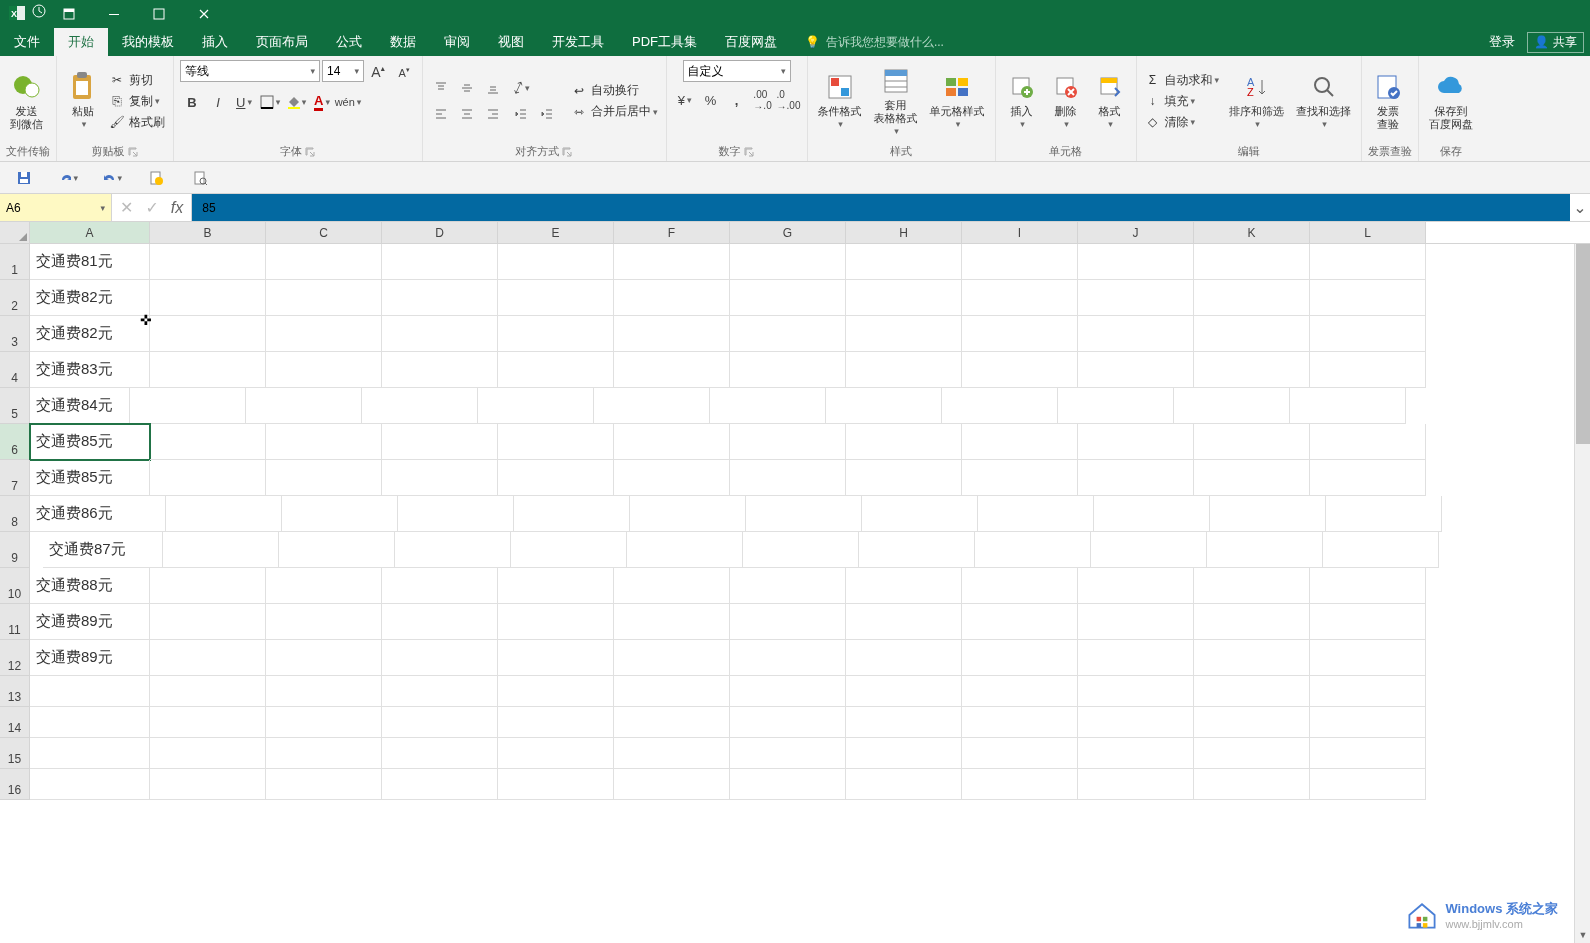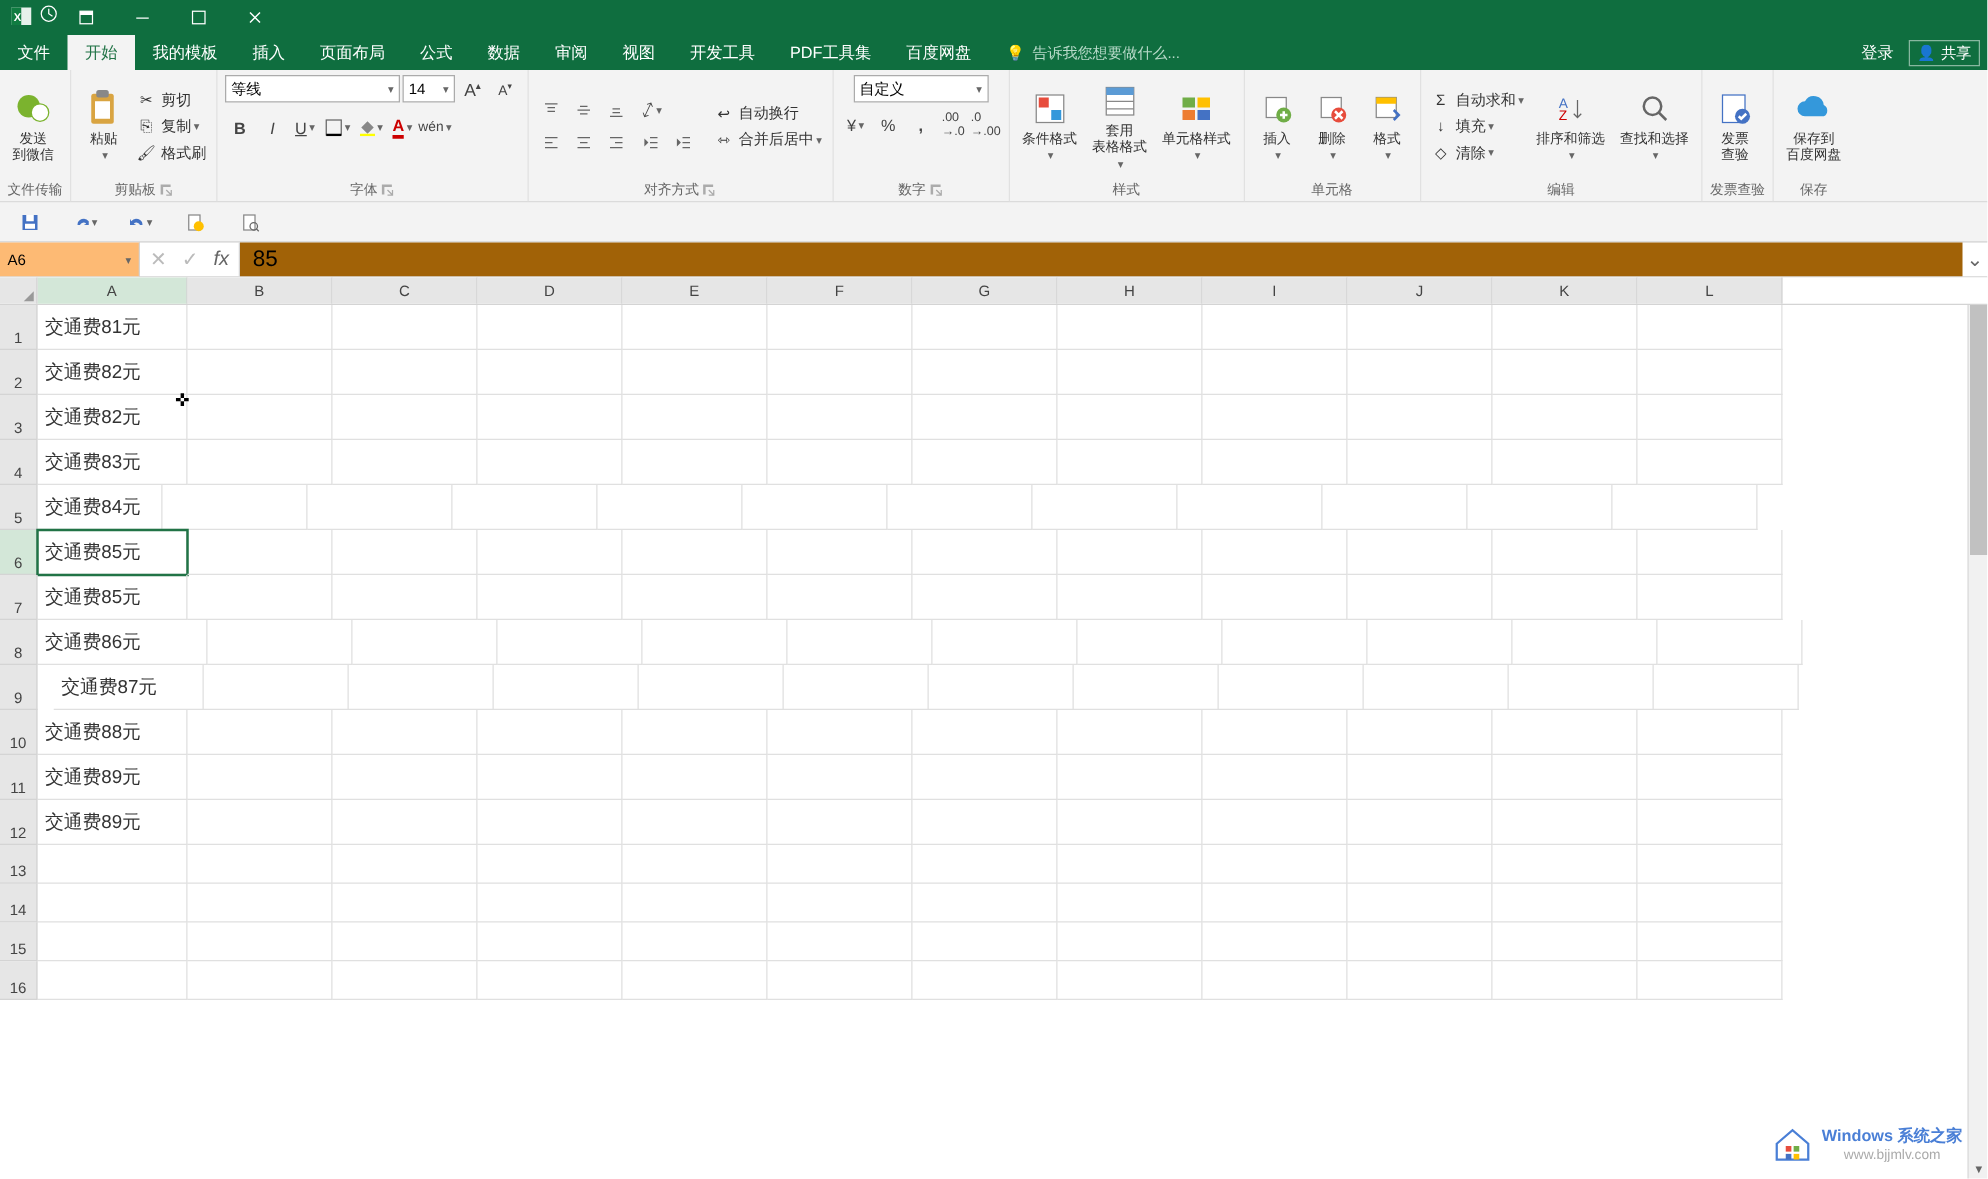"A6" .namebox { background: #fdba74 -> #fef9c3 }
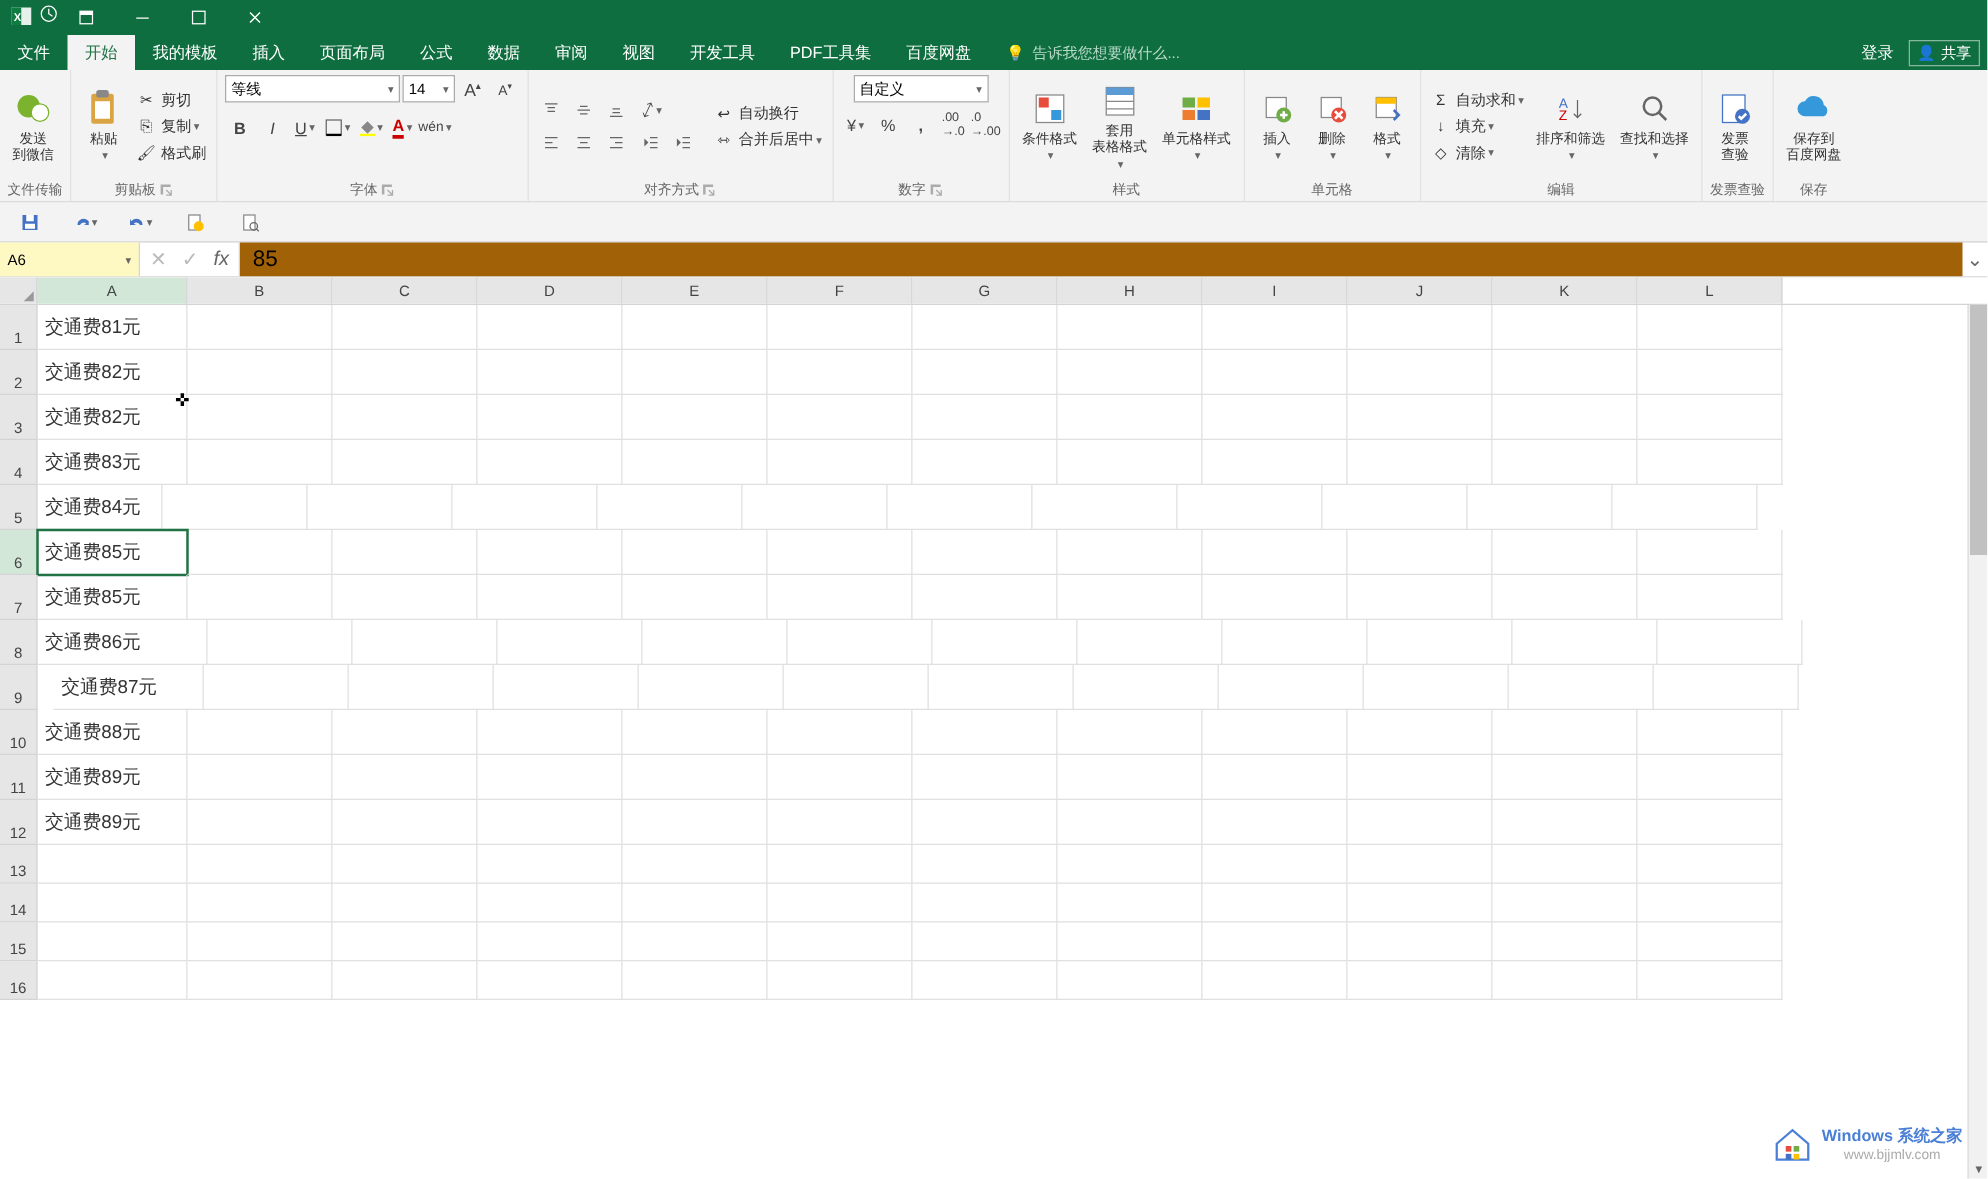"85" .fx-area { background: #a16207 -> #0369a1; font-size: 18px -> 12px }
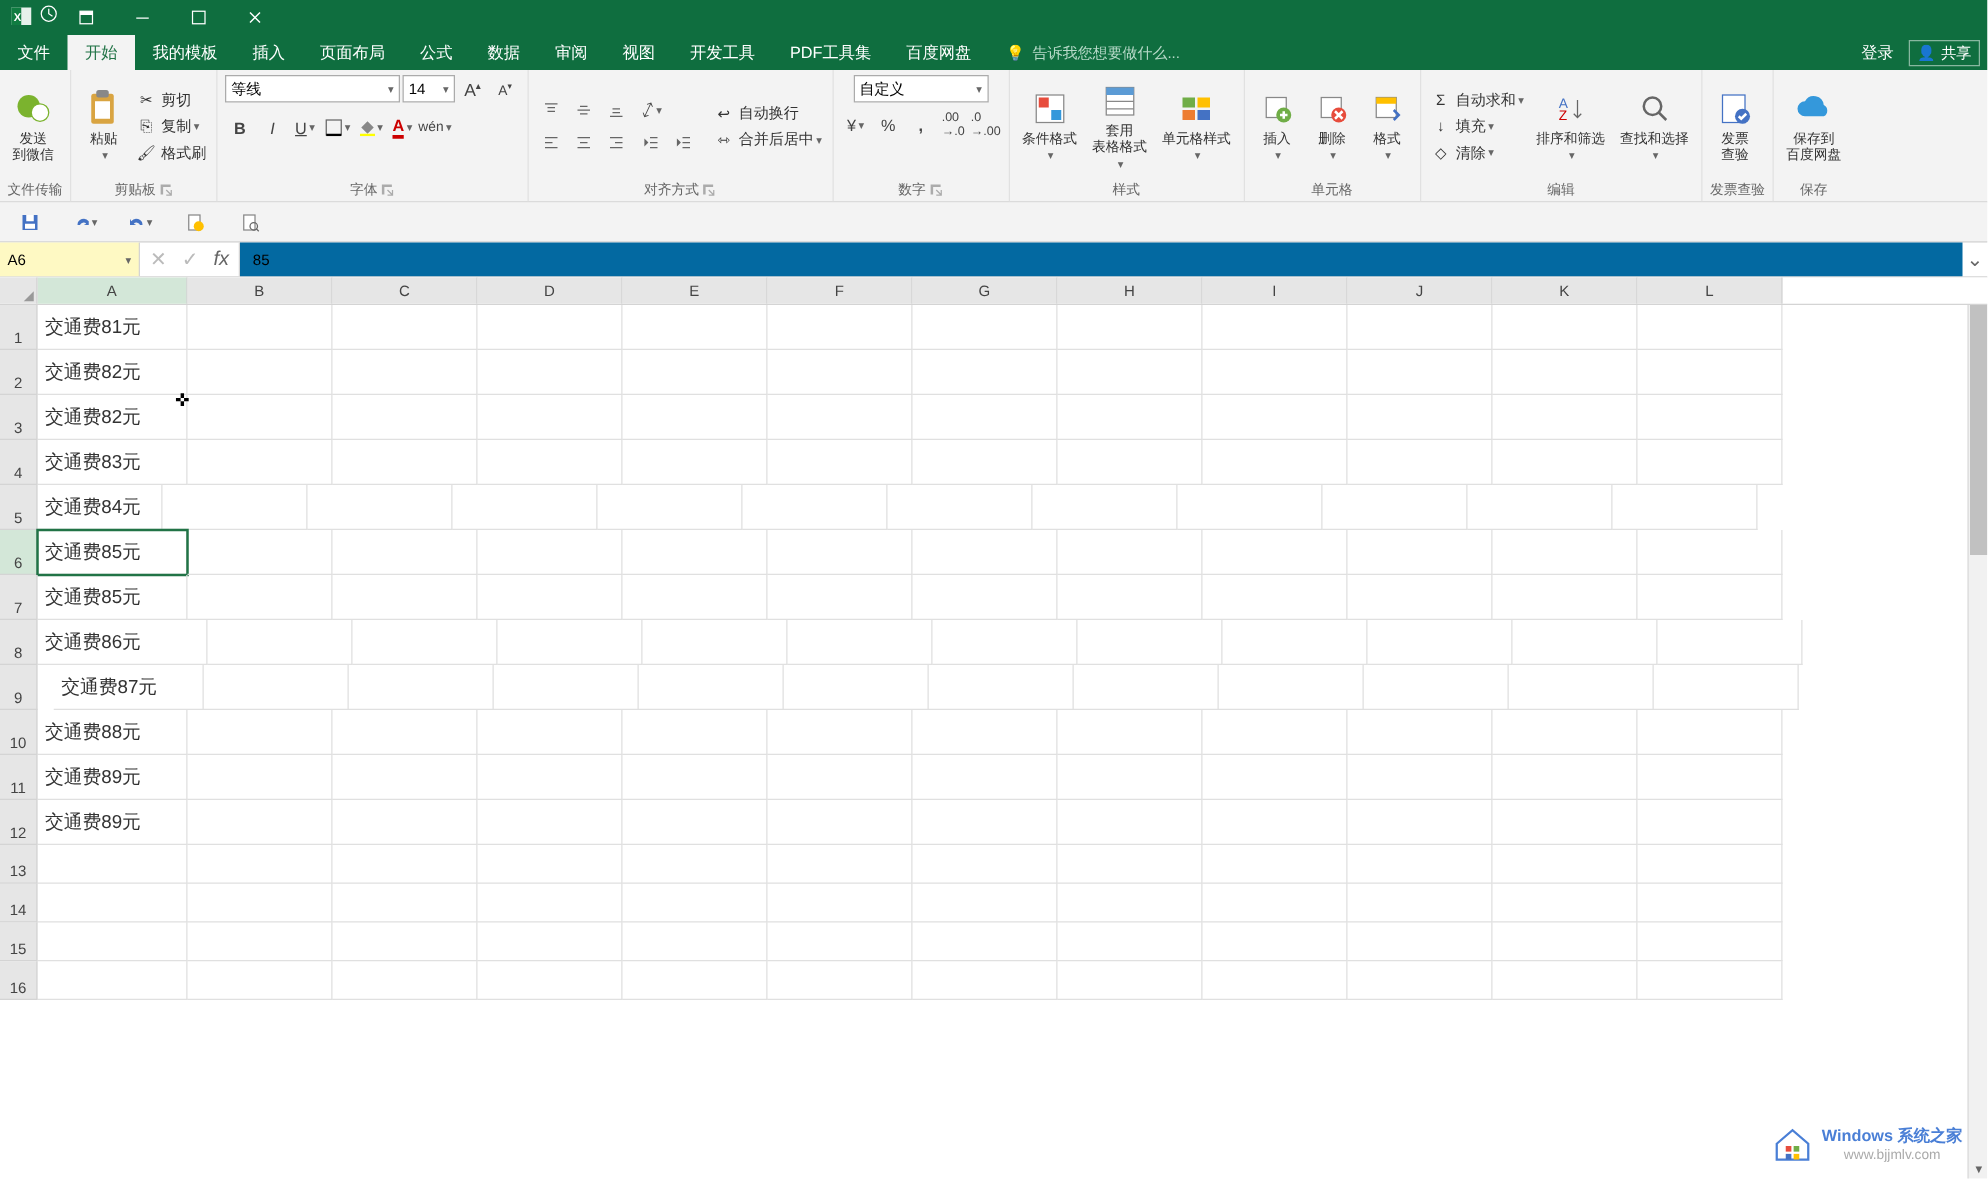"Windows 系统之家" .watermark { right: 20px -> 32px; text-align: center -> left }
